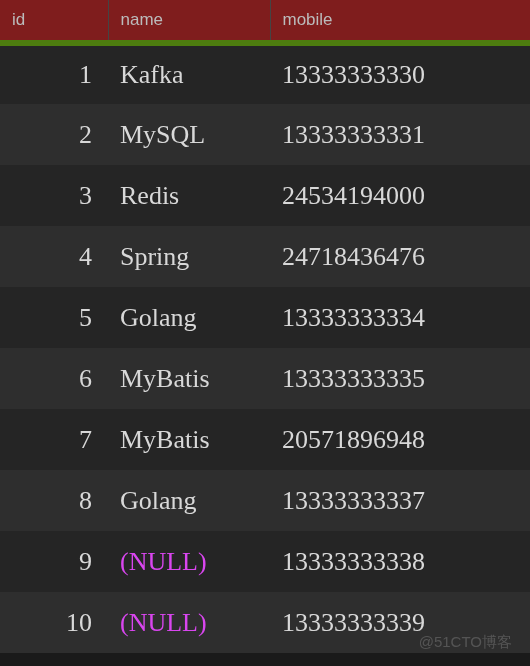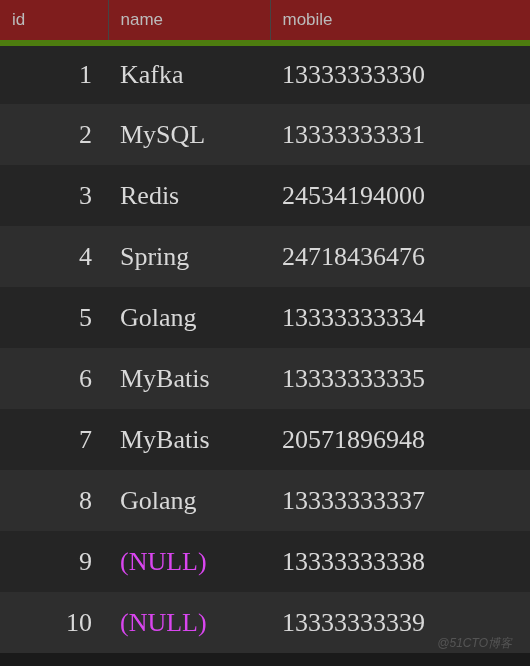"@51CTO博客" .watermark { font-size: 12px -> 15px; font-style: italic -> none }
